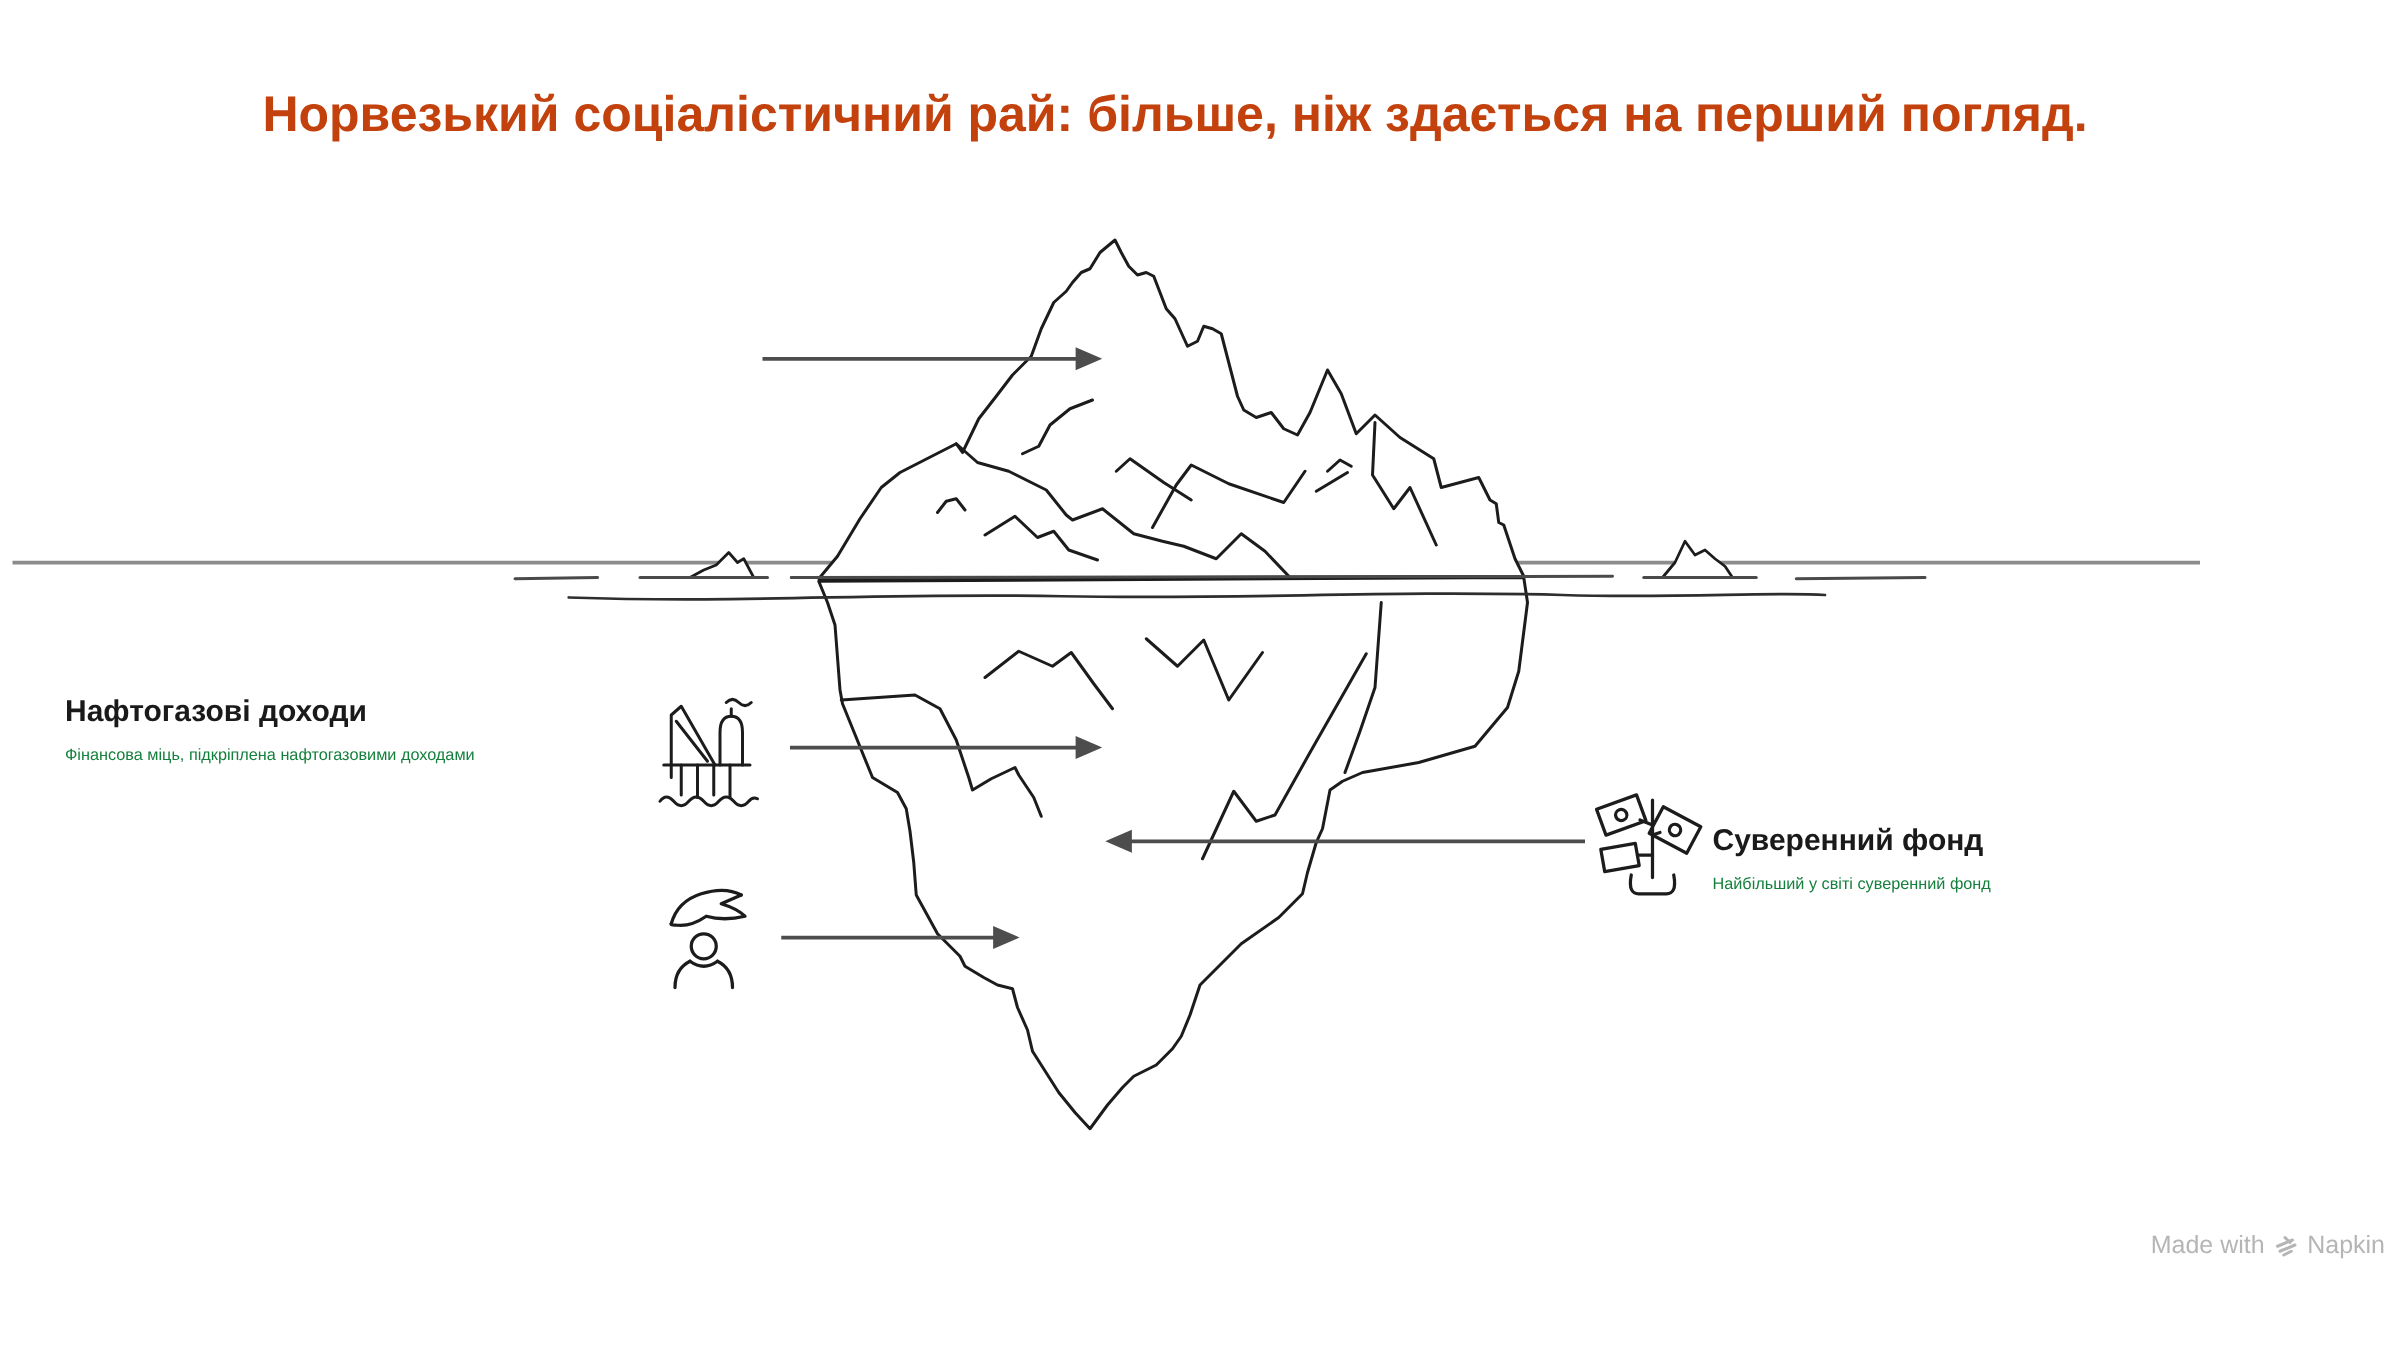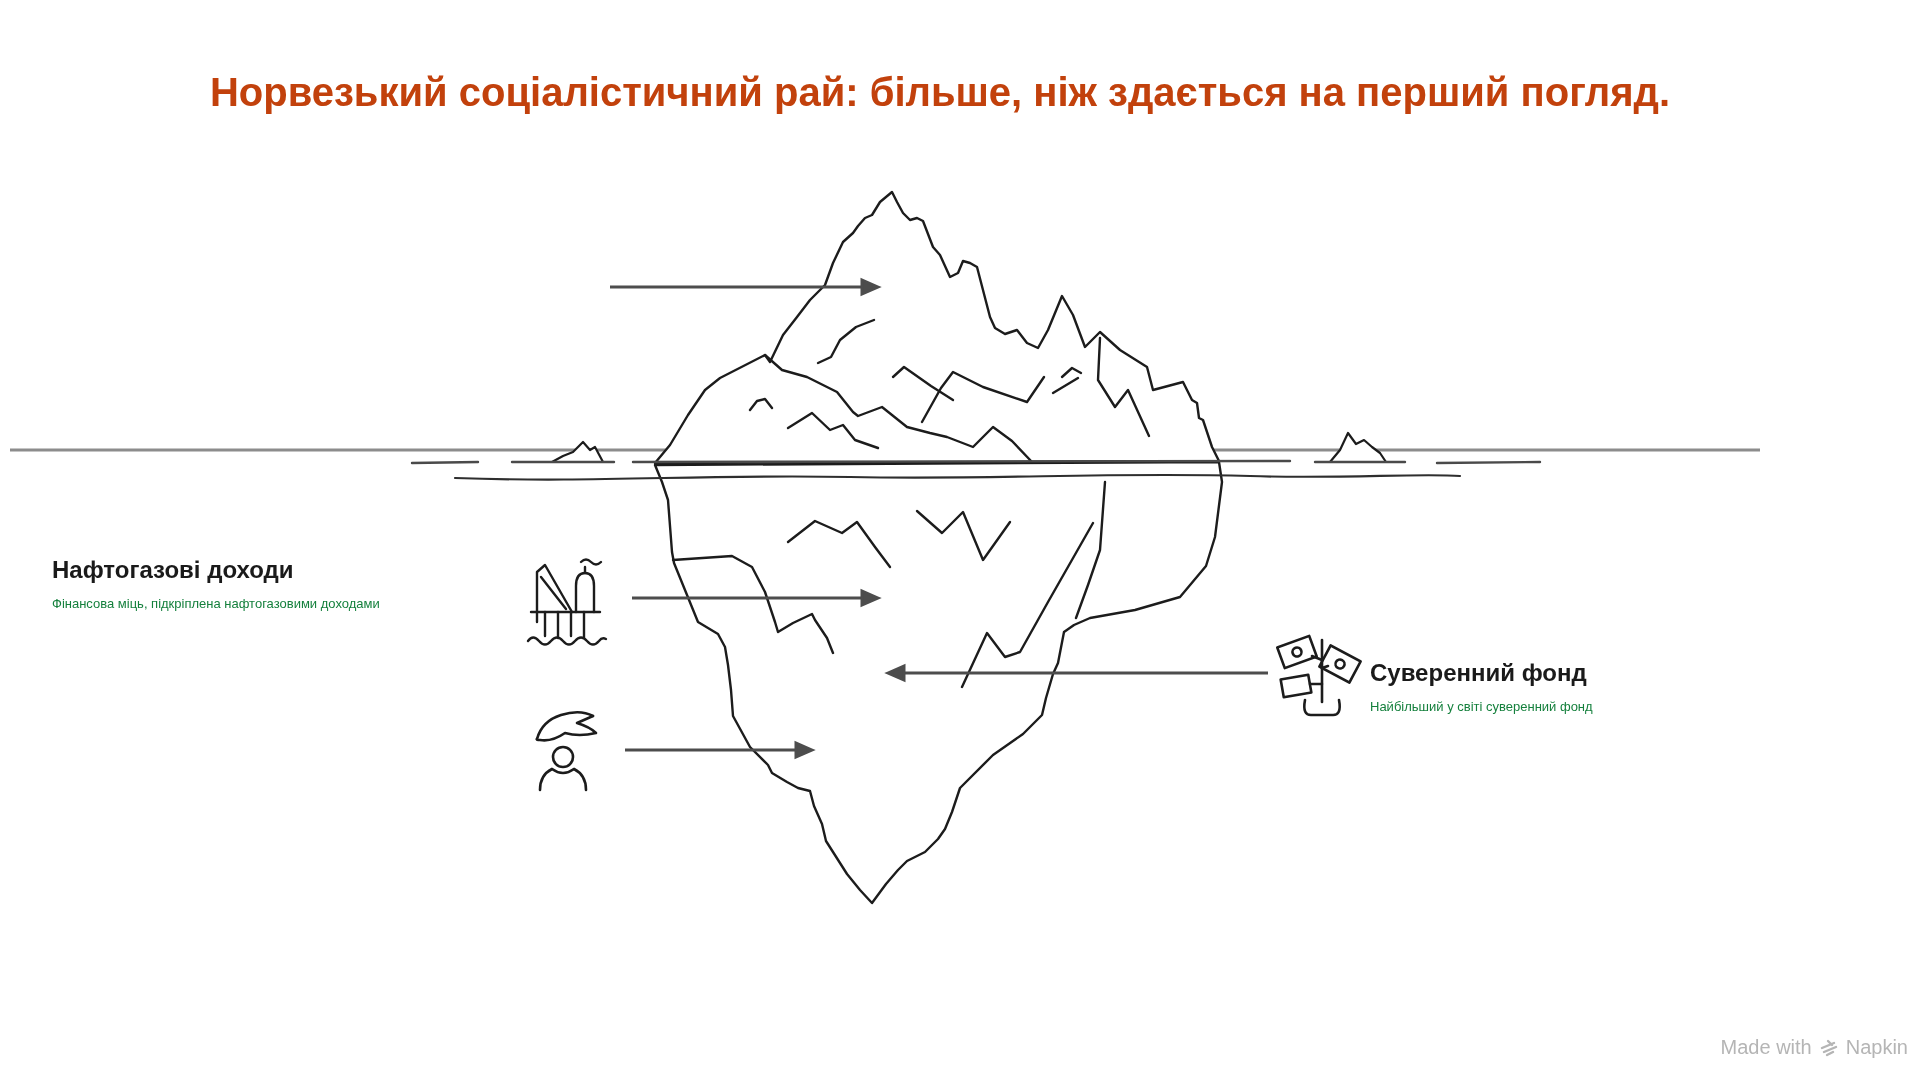"Made with" .footer { top: 1036px -> 985px }
